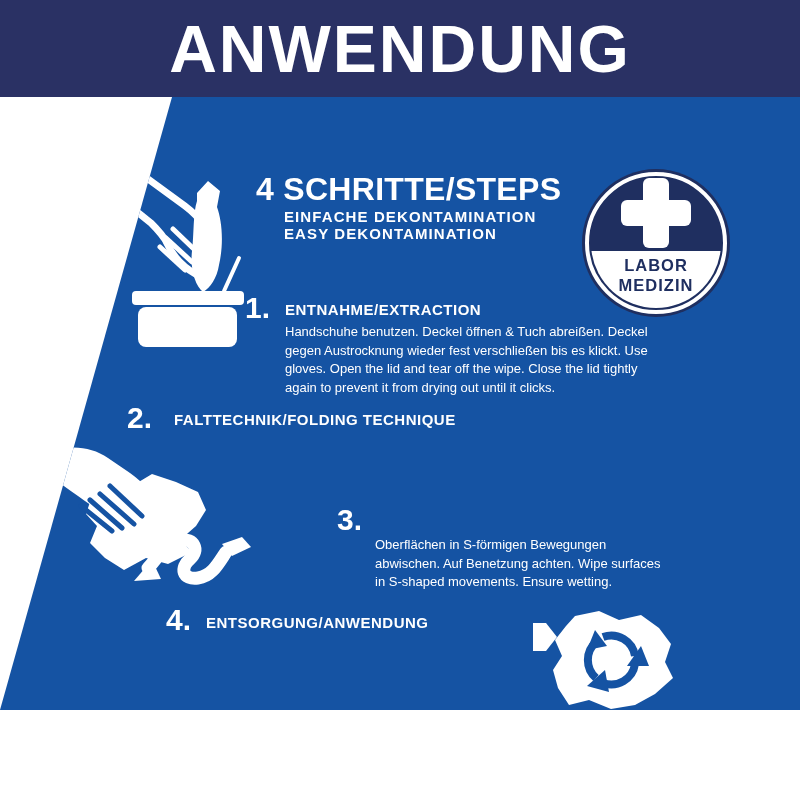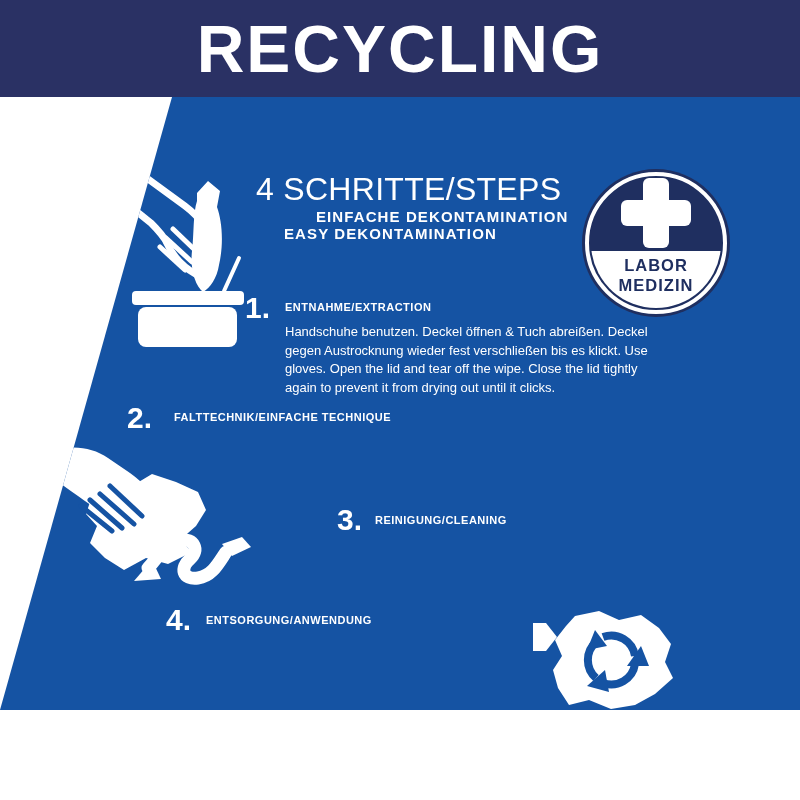"RECYCLING" div.banner-title { text: RECYCLING -> ANWENDUNG }
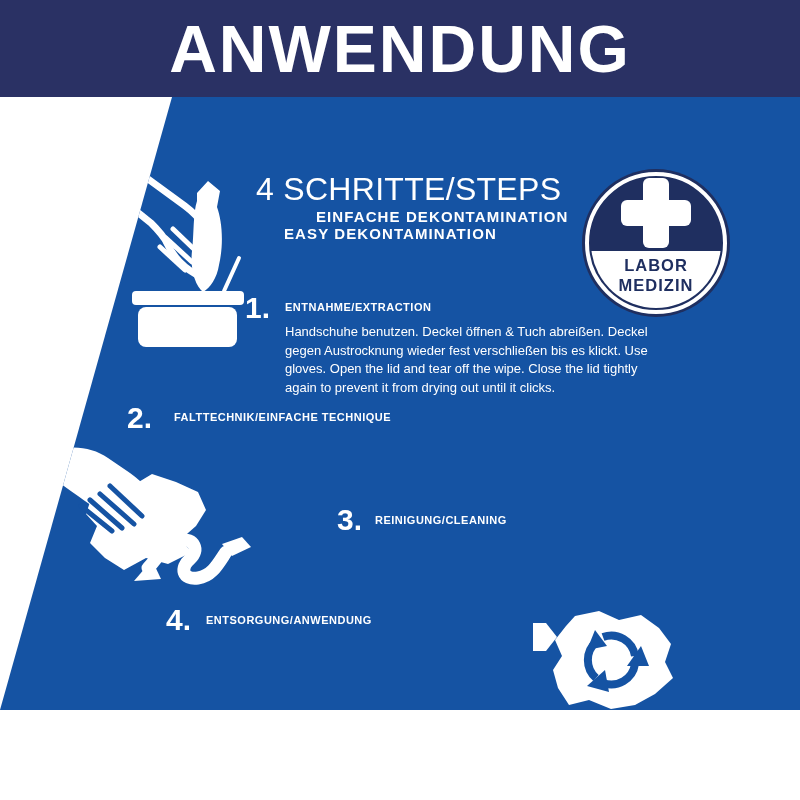"4 SCHRITTE/STEPS" .main-title { font-weight: 400 -> 700 }
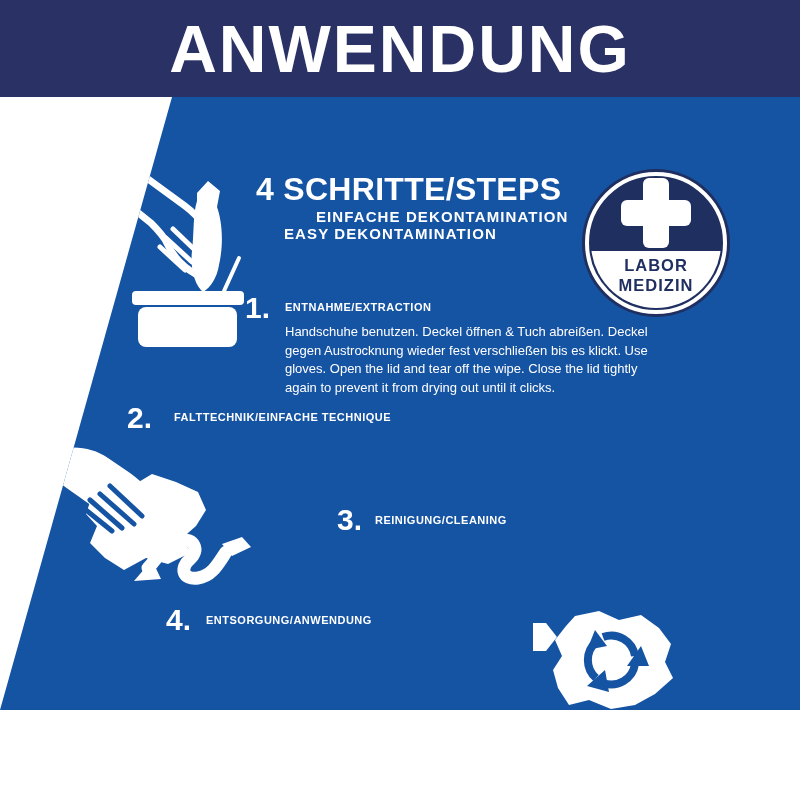"EINFACHE DEKONTAMINATION" div.abs { margin-left: 32px -> none }
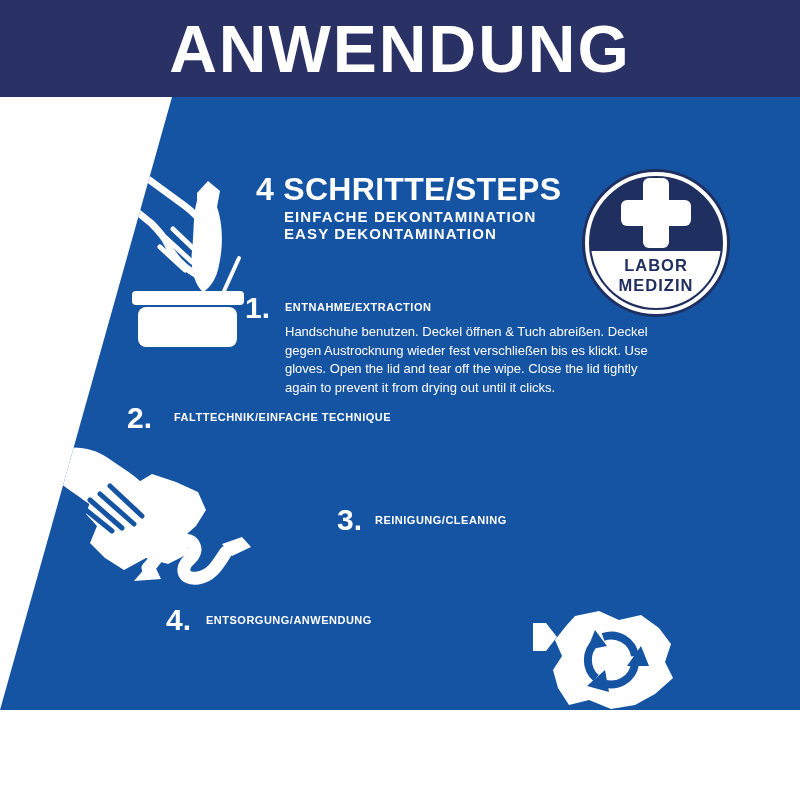"ENTNAHME/EXTRACTION" .step-heading { font-size: 11px -> 15px }
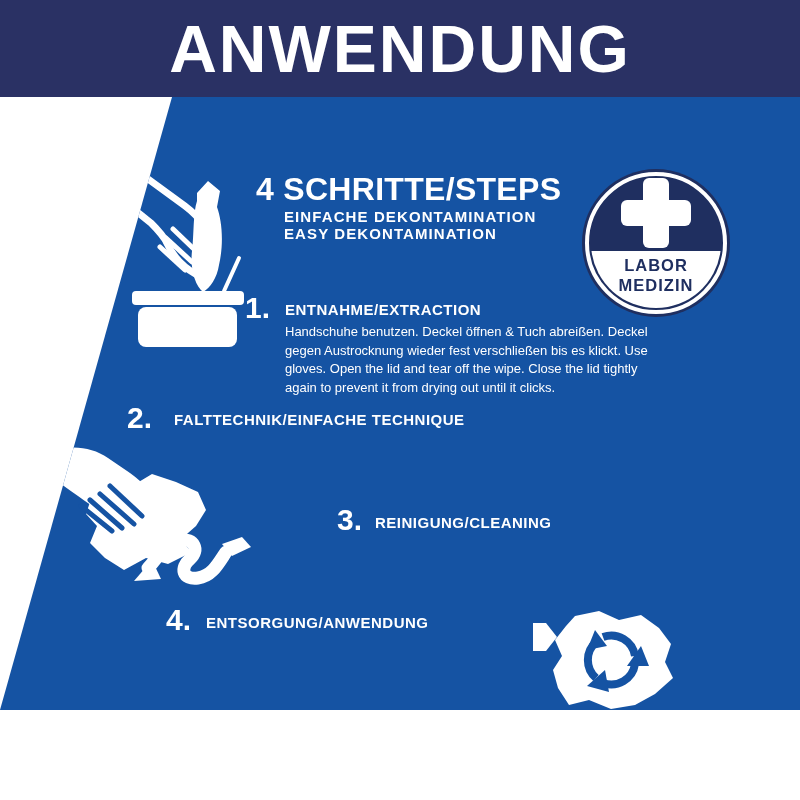"FALTTECHNIK/EINFACHE TECHNIQUE" div.abs { text: FALTTECHNIK/EINFACHE -> FALTTECHNIK/FOLDING }
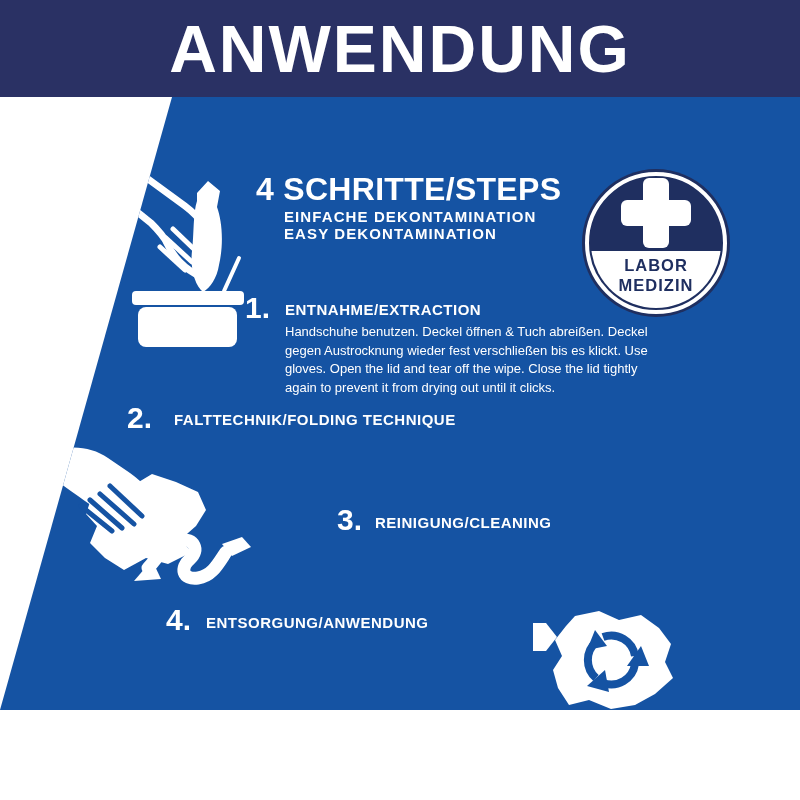"REINIGUNG/CLEANING" div.abs { html: <div>REINIGUNG/CLEANING</div> -> none }
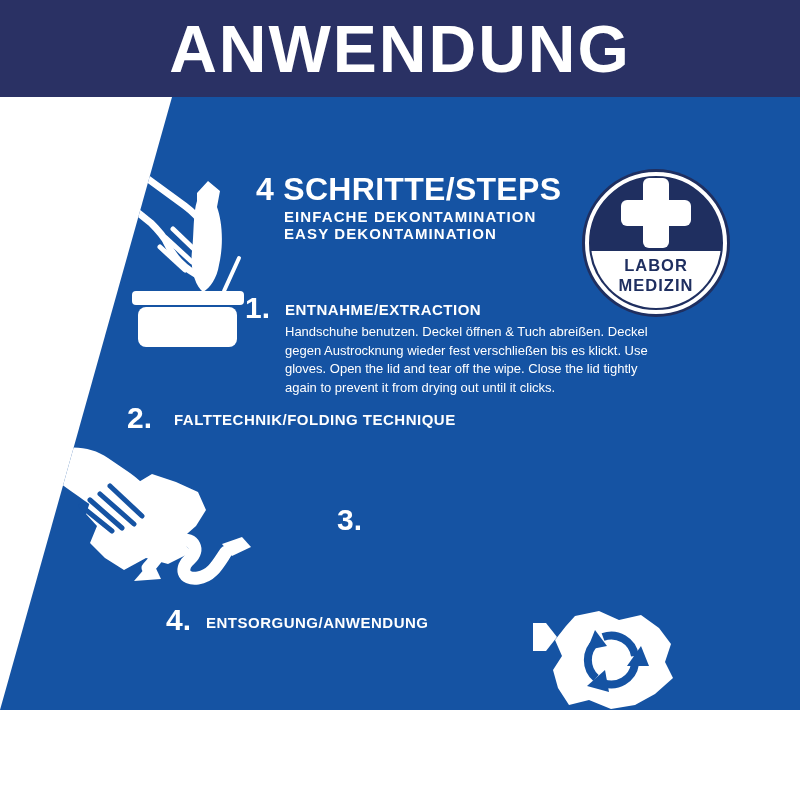"Oberflächen in S-förmigen Bewegungen" div.abs { html: none -> <div>Oberflächen in S-förmigen Bewegungen abwischen. Auf Benetzung achten. Wipe surfaces in S-shaped movements. Ensure wetting.</div> }
